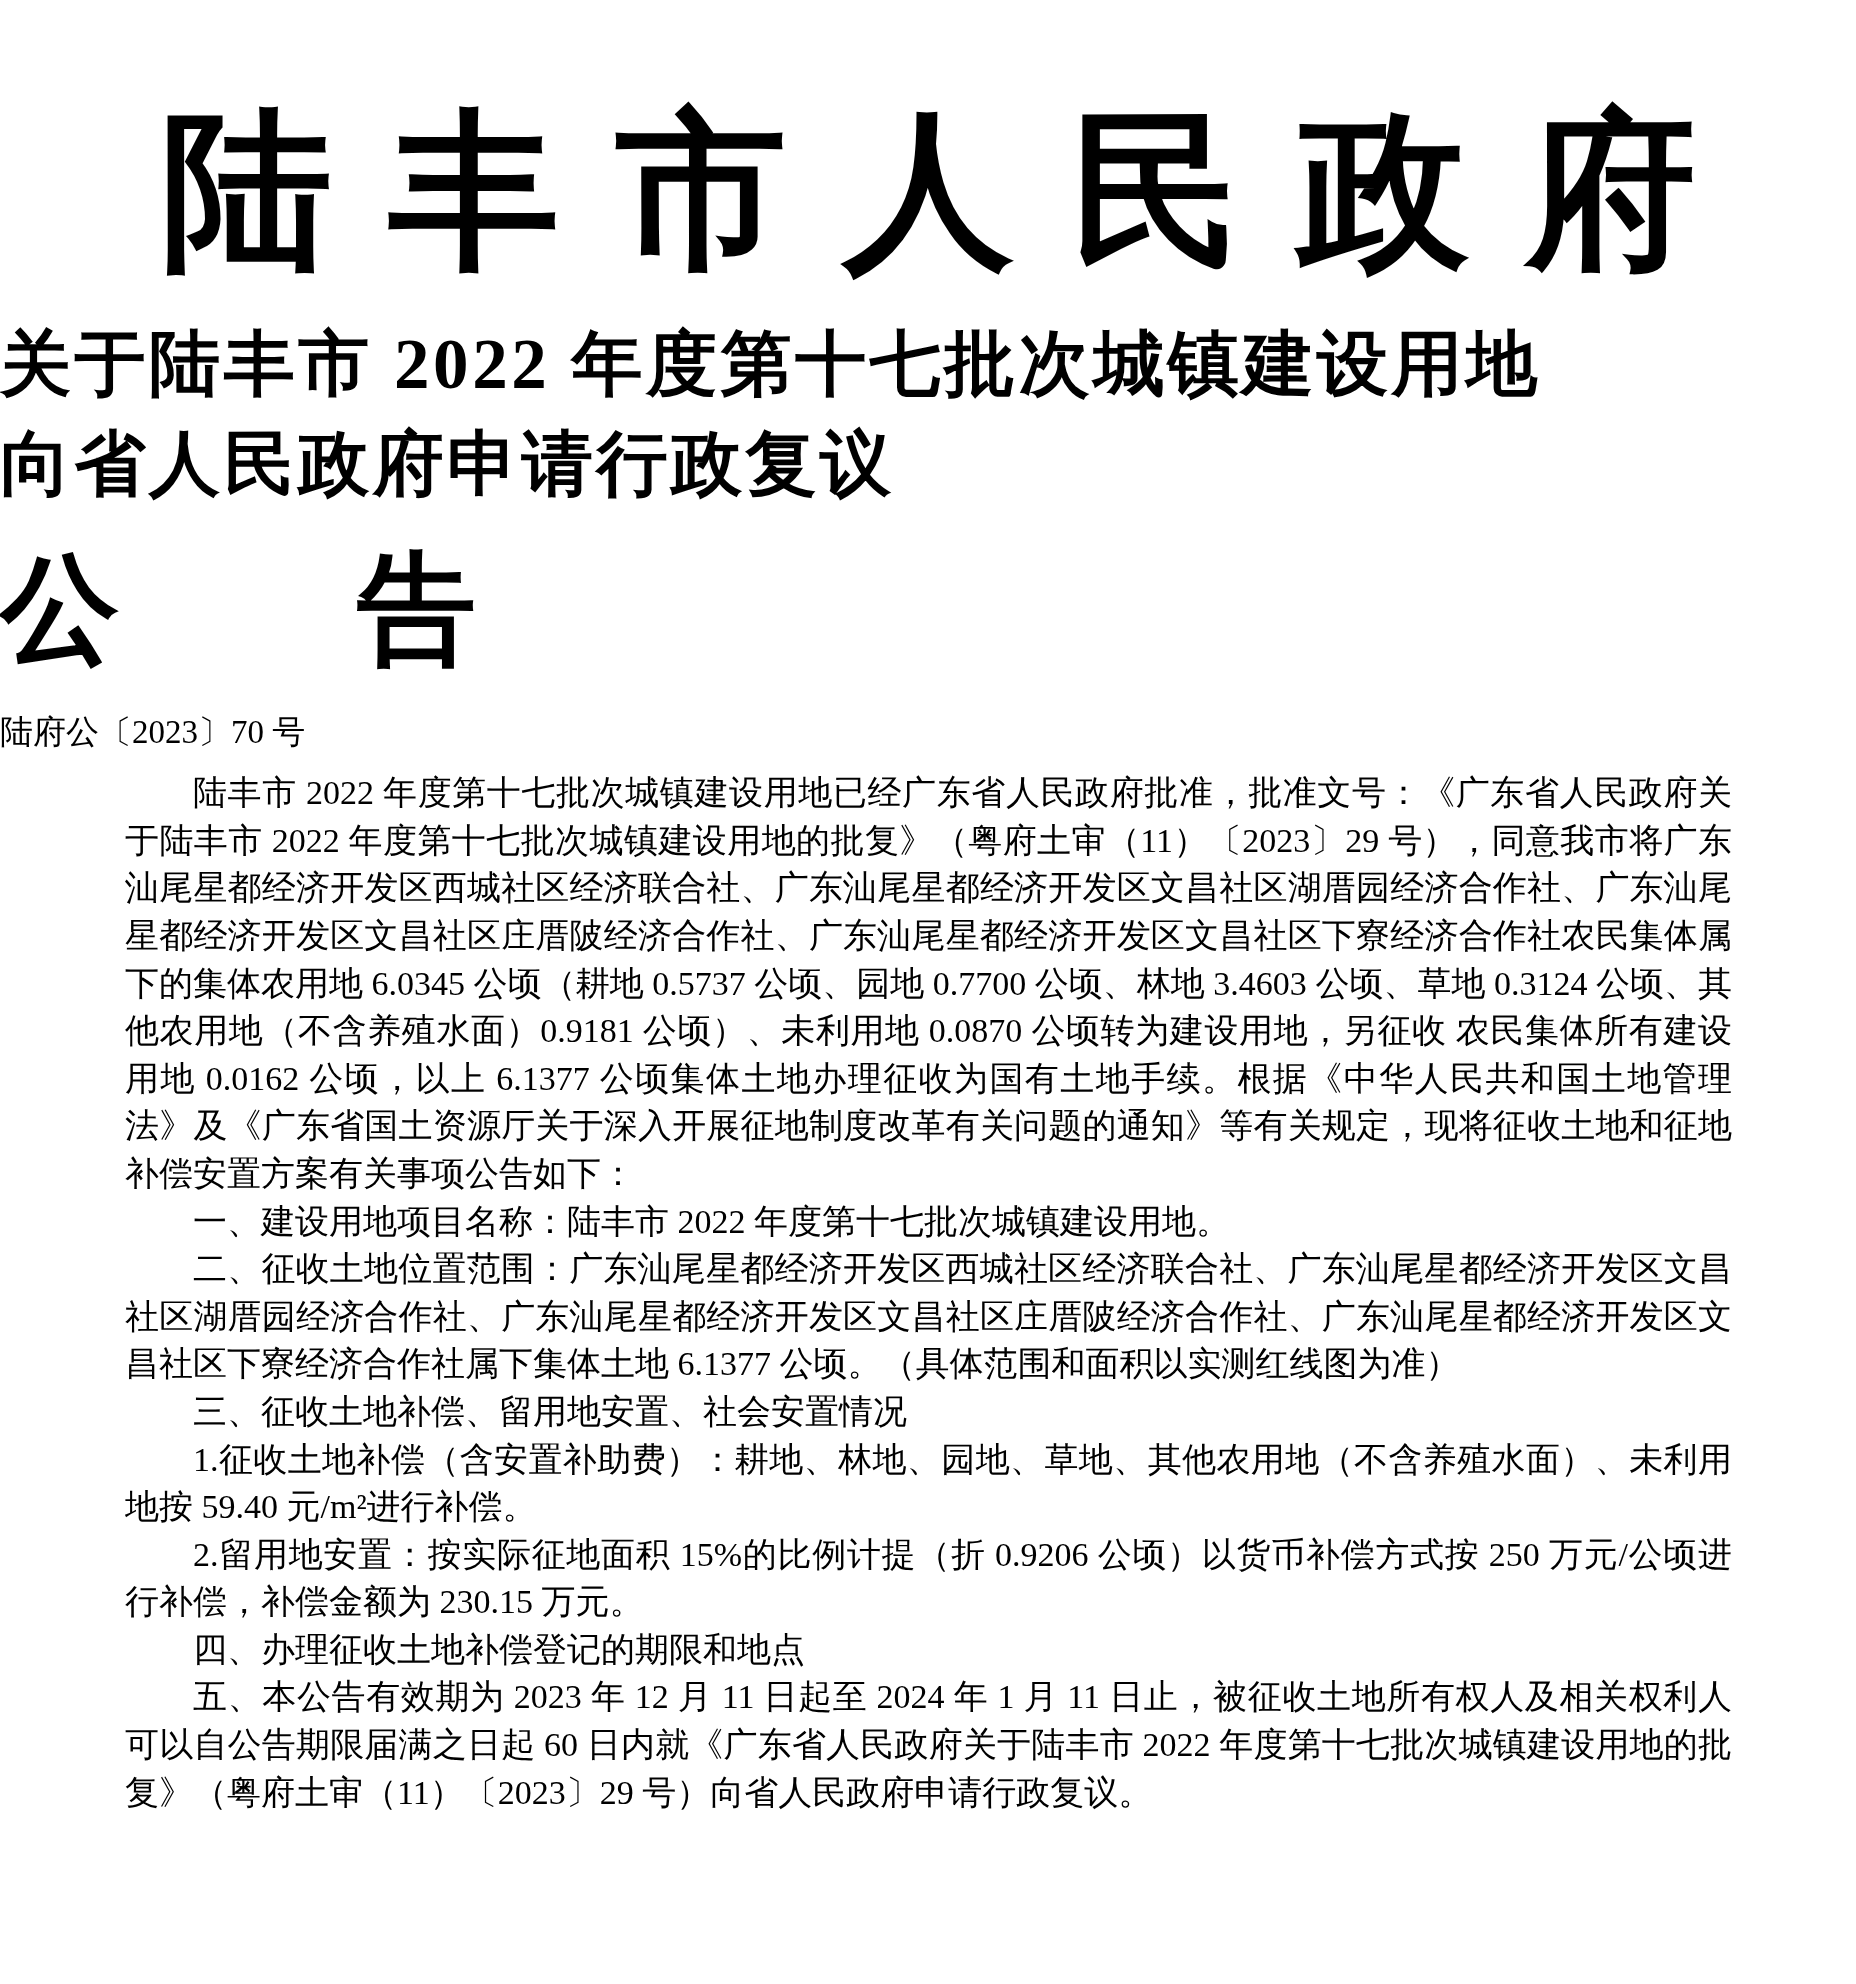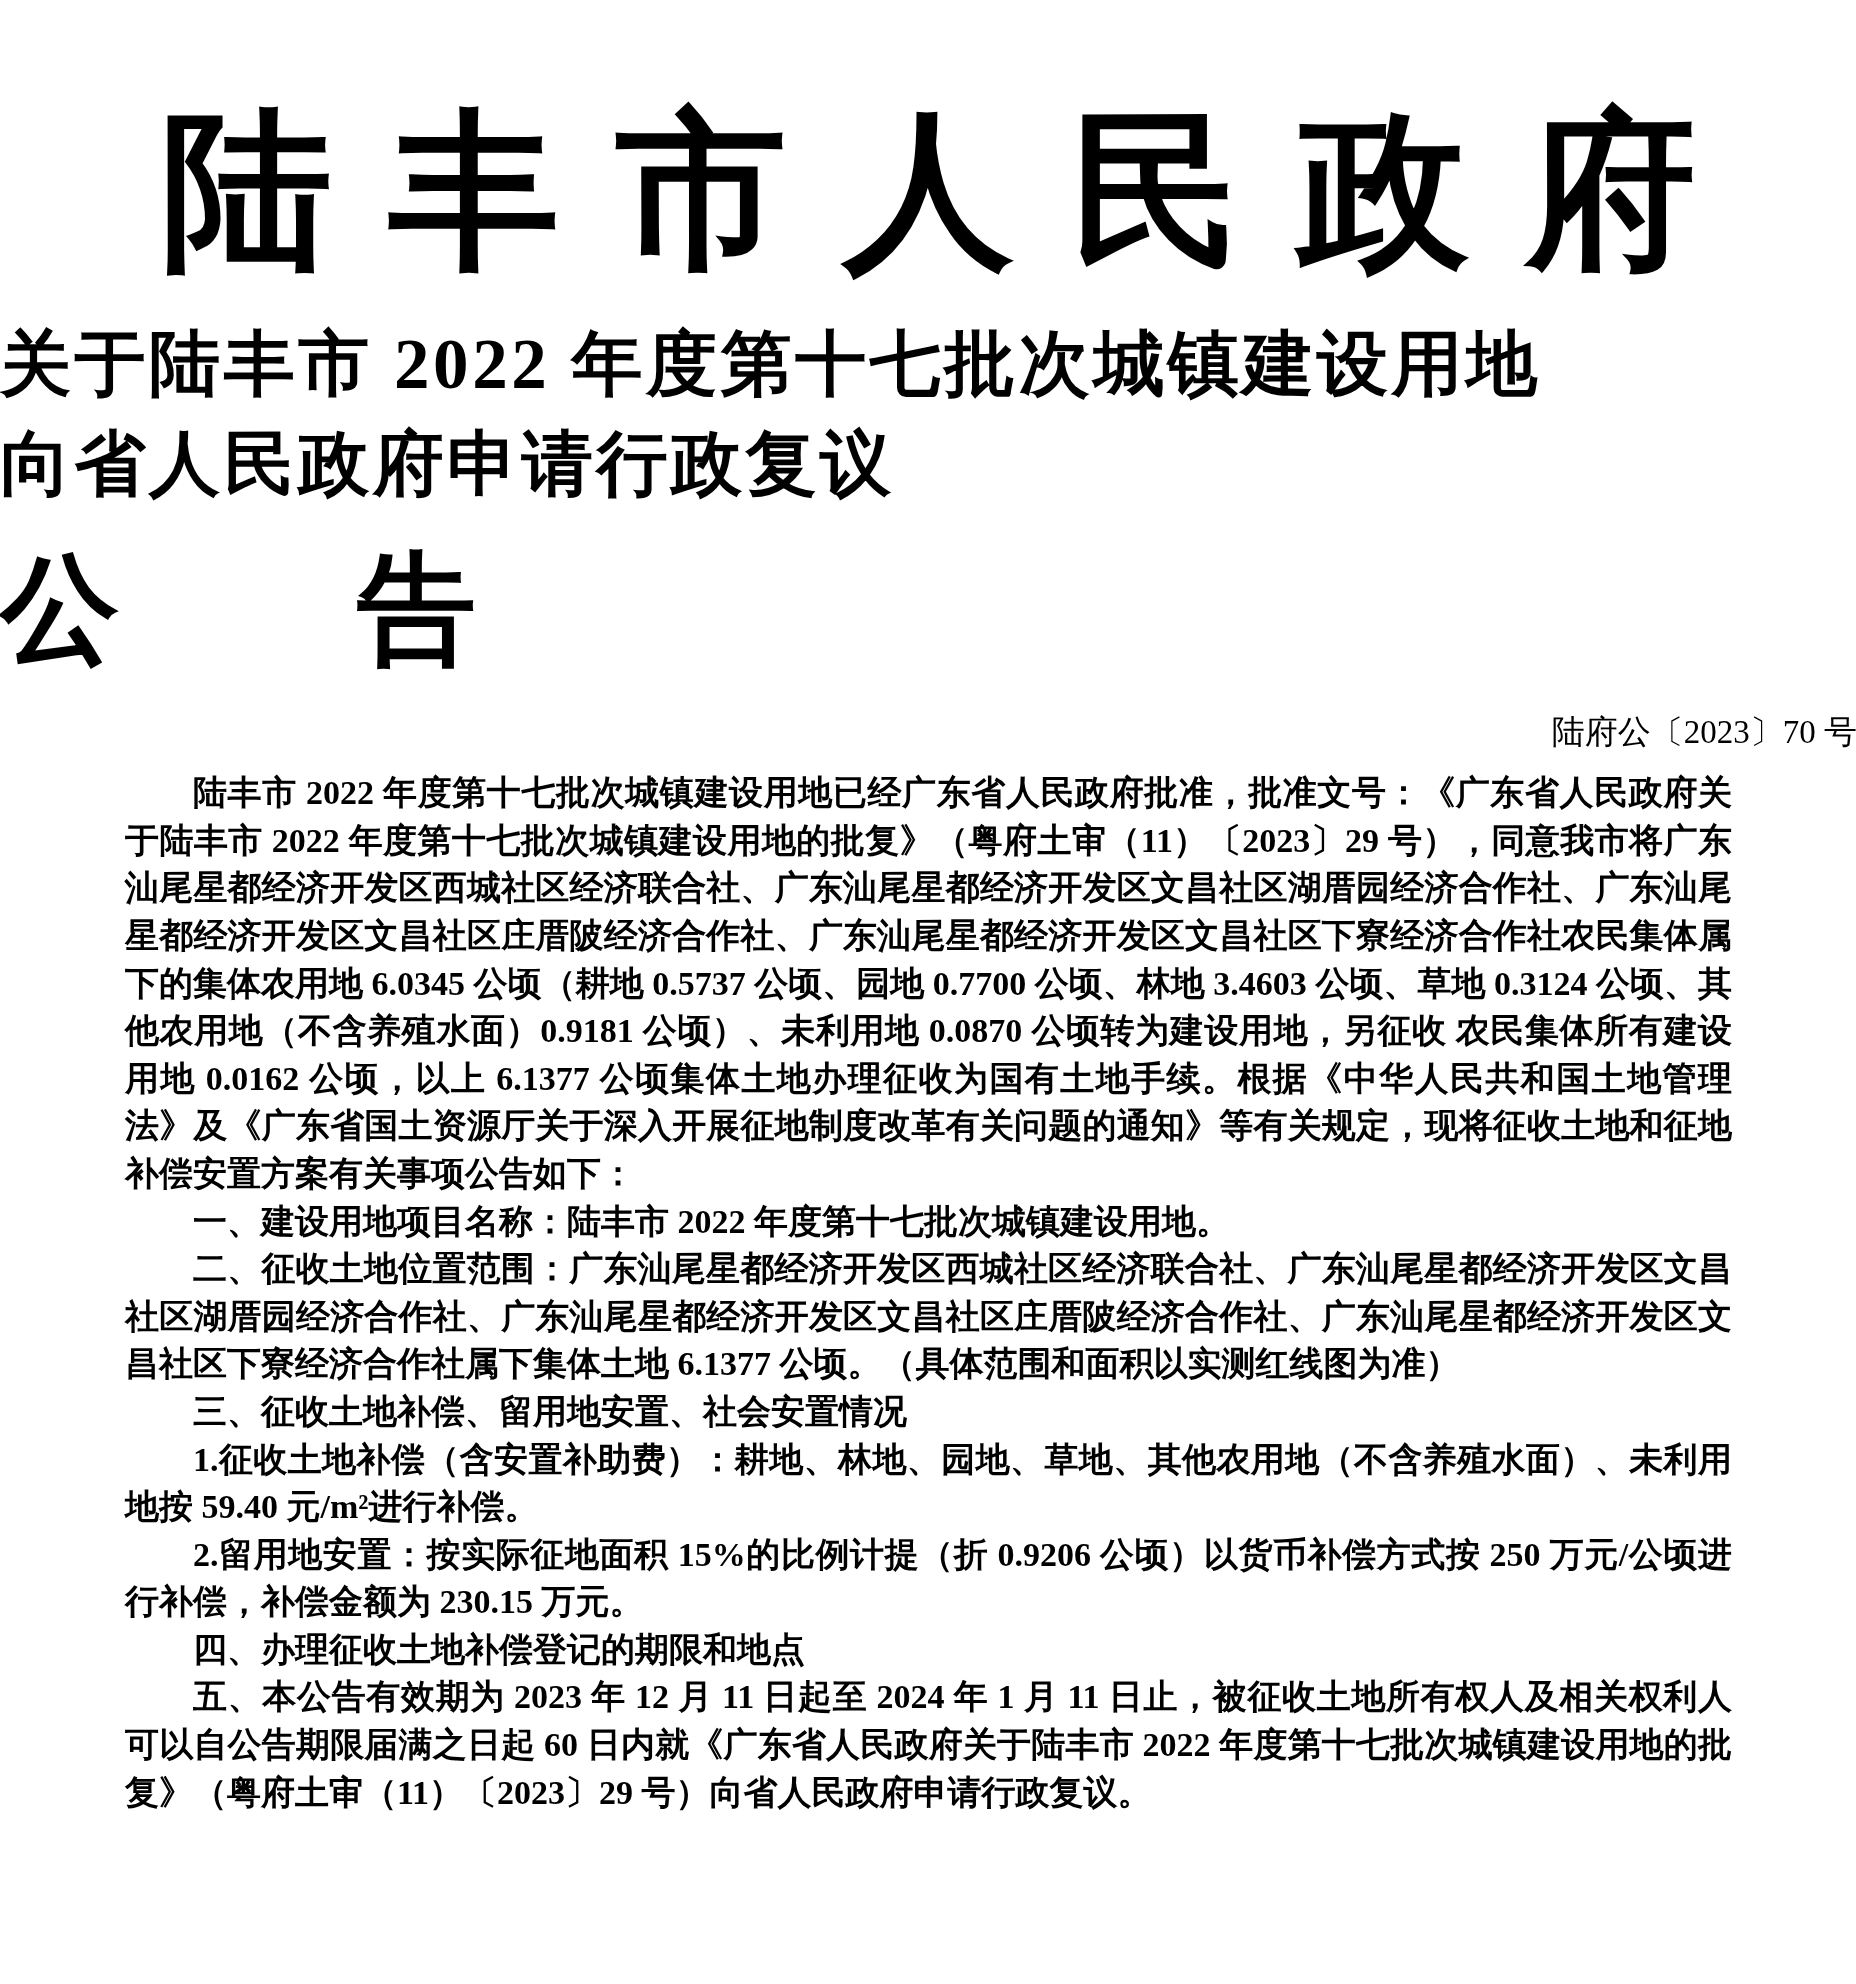"陆府公〔2023〕70 号" .doc-number { text-align: right -> left }
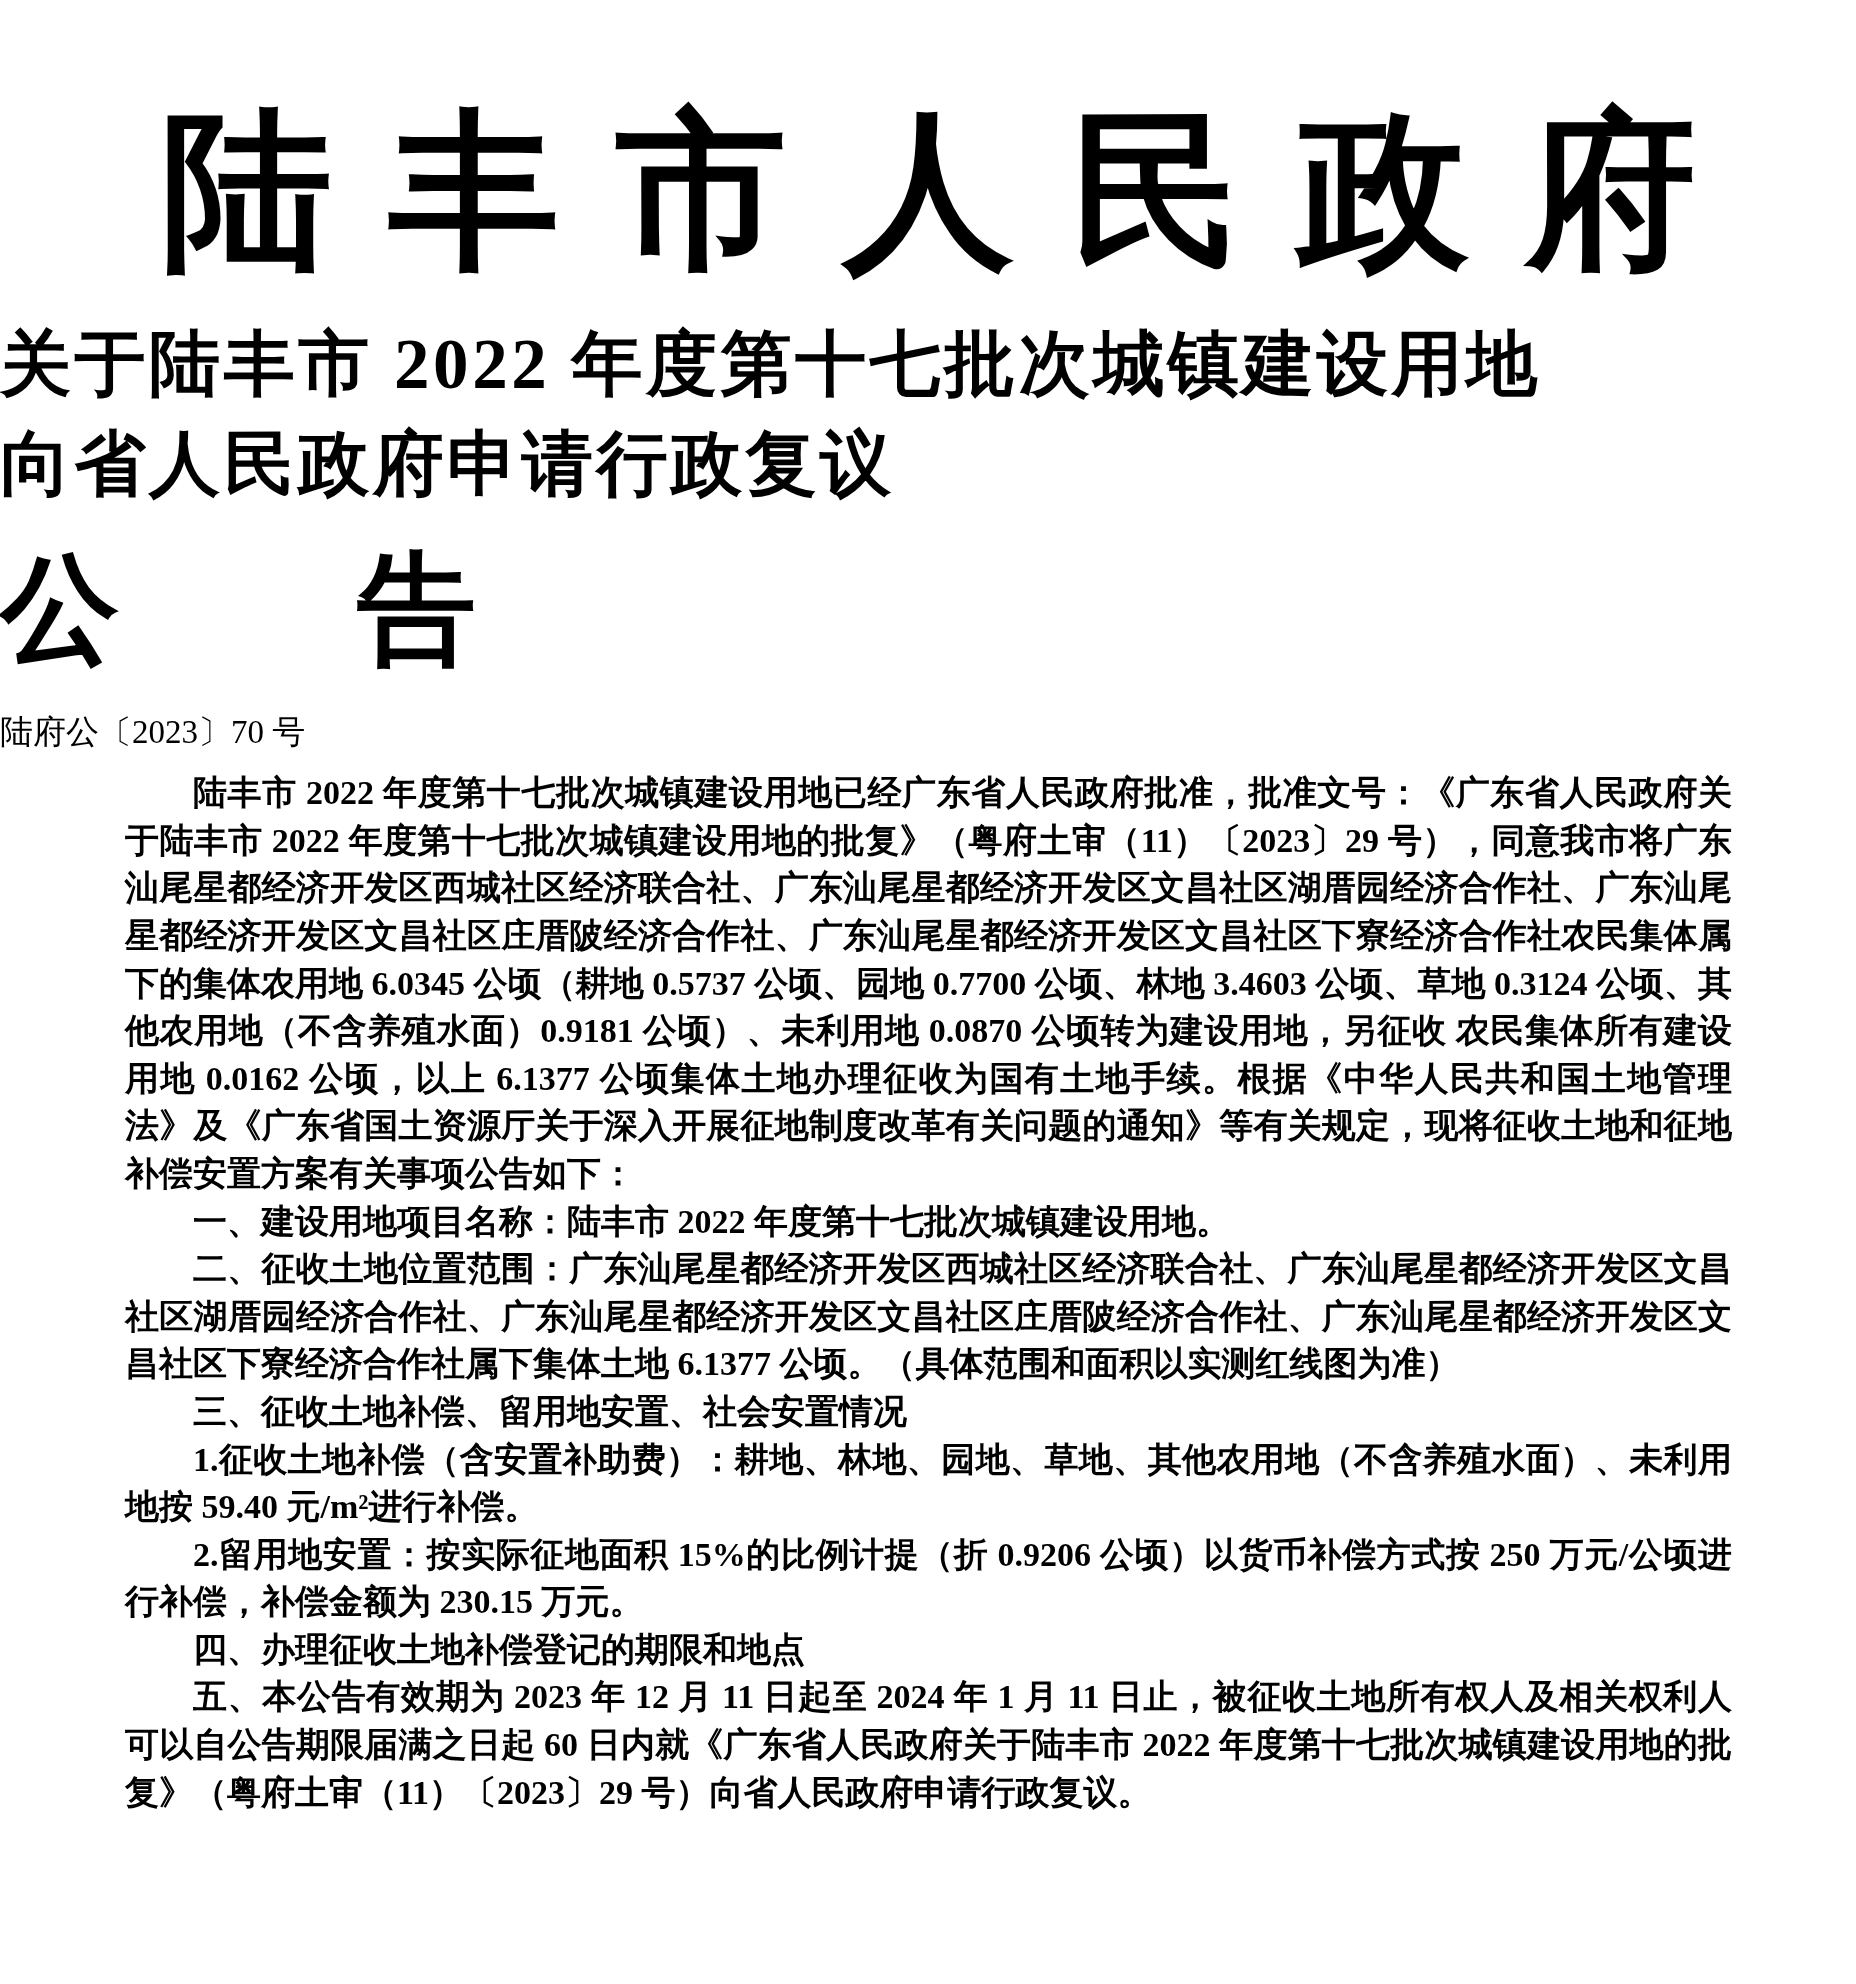"陆丰市 2022" .body-text p { font-weight: bold -> none }
